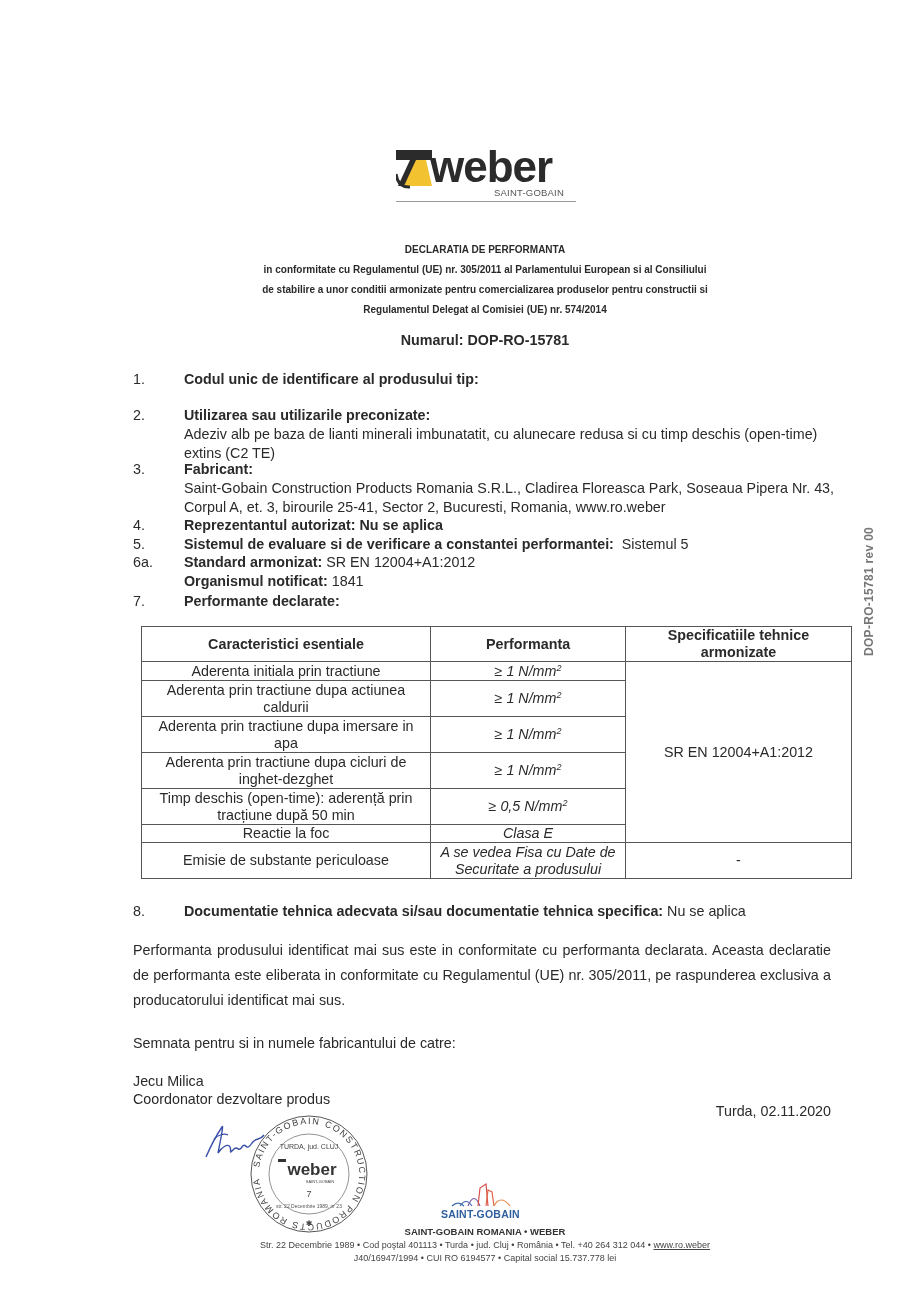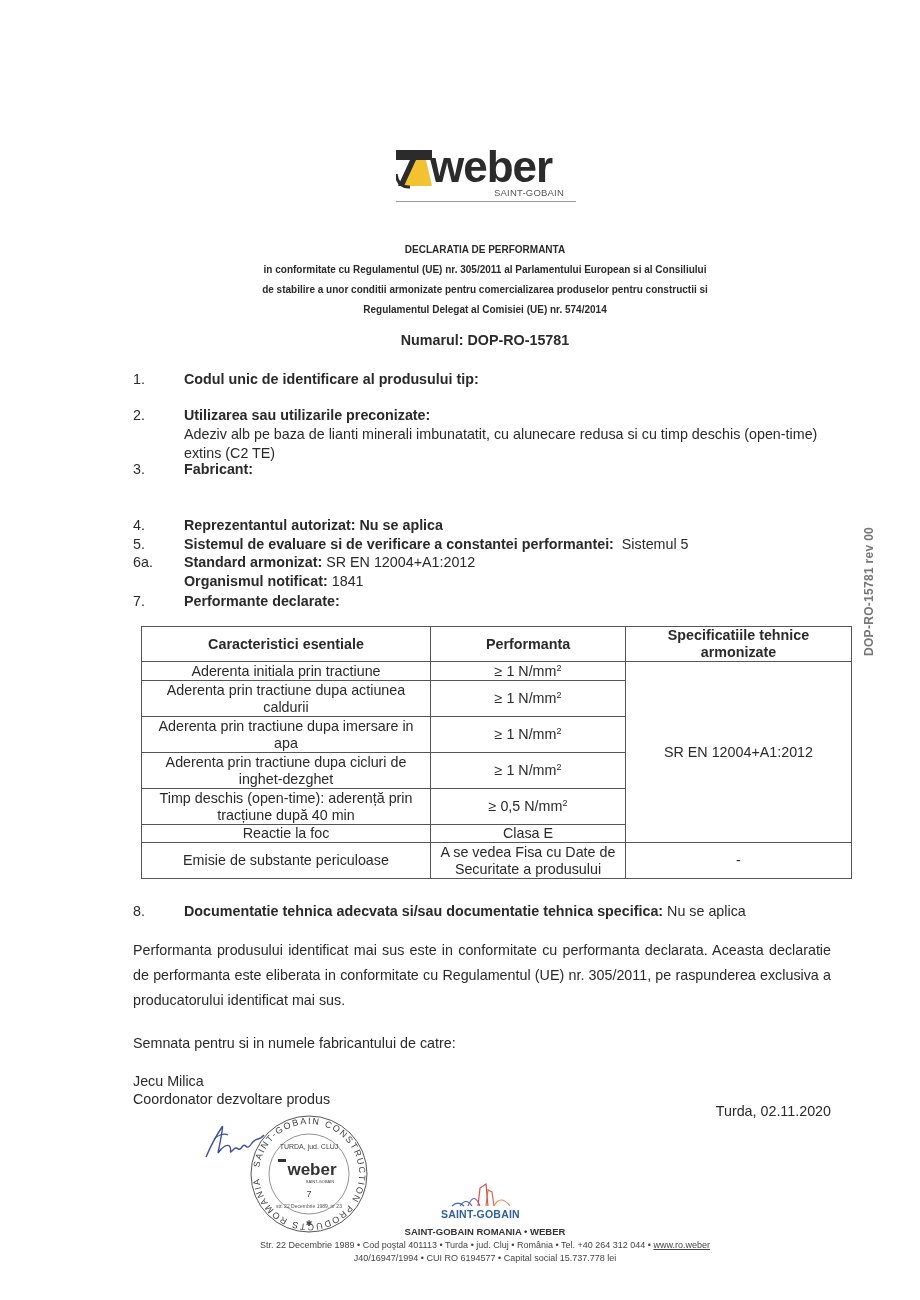"Saint-Gobain Construction Products Romania S.R.L.," div { html: none -> <div>Saint-Gobain Construction Products Romania S.R.L., Cladirea Floreasca Park, Soseaua Pipera Nr. 43, Corpul A, et. 3, birourile 25-41, Sector 2, Bucuresti, Romania, www.ro.weber</div> }
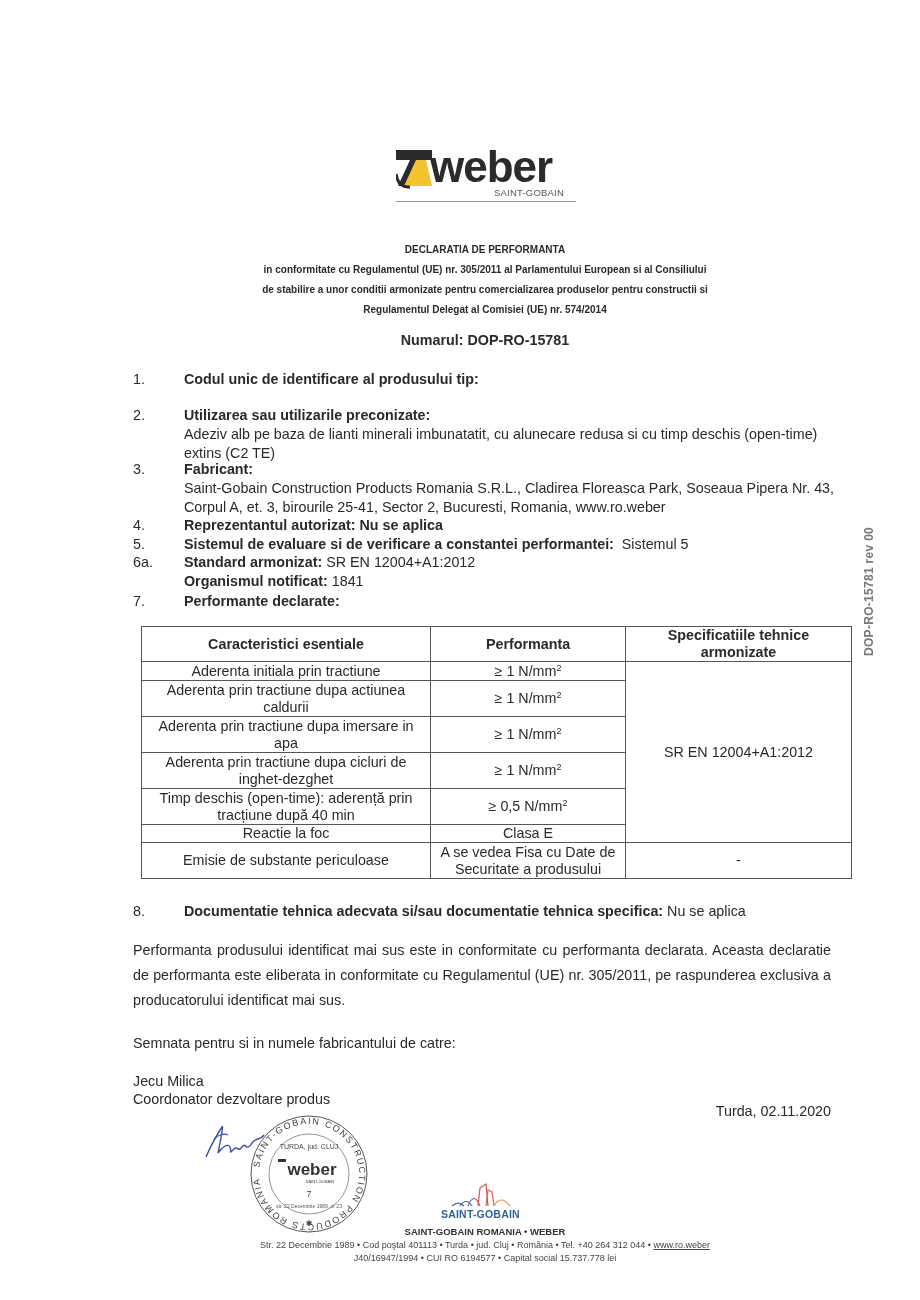"≥ 1 N/mm2" table.perf td.c2 { font-style: none -> italic }
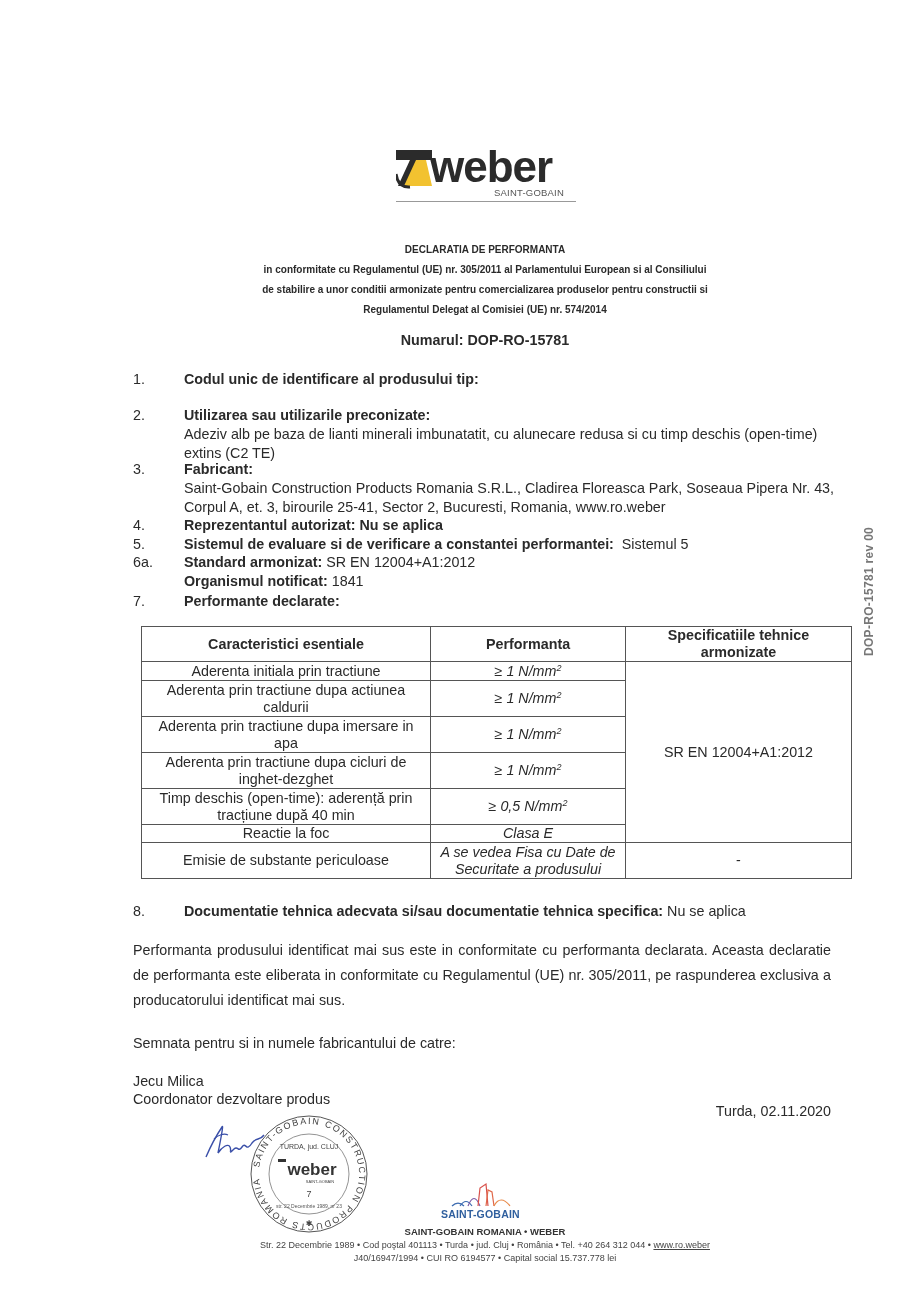"Timp deschis (open-time): aderență prin" td.c1 { text: 40 -> 50 }
